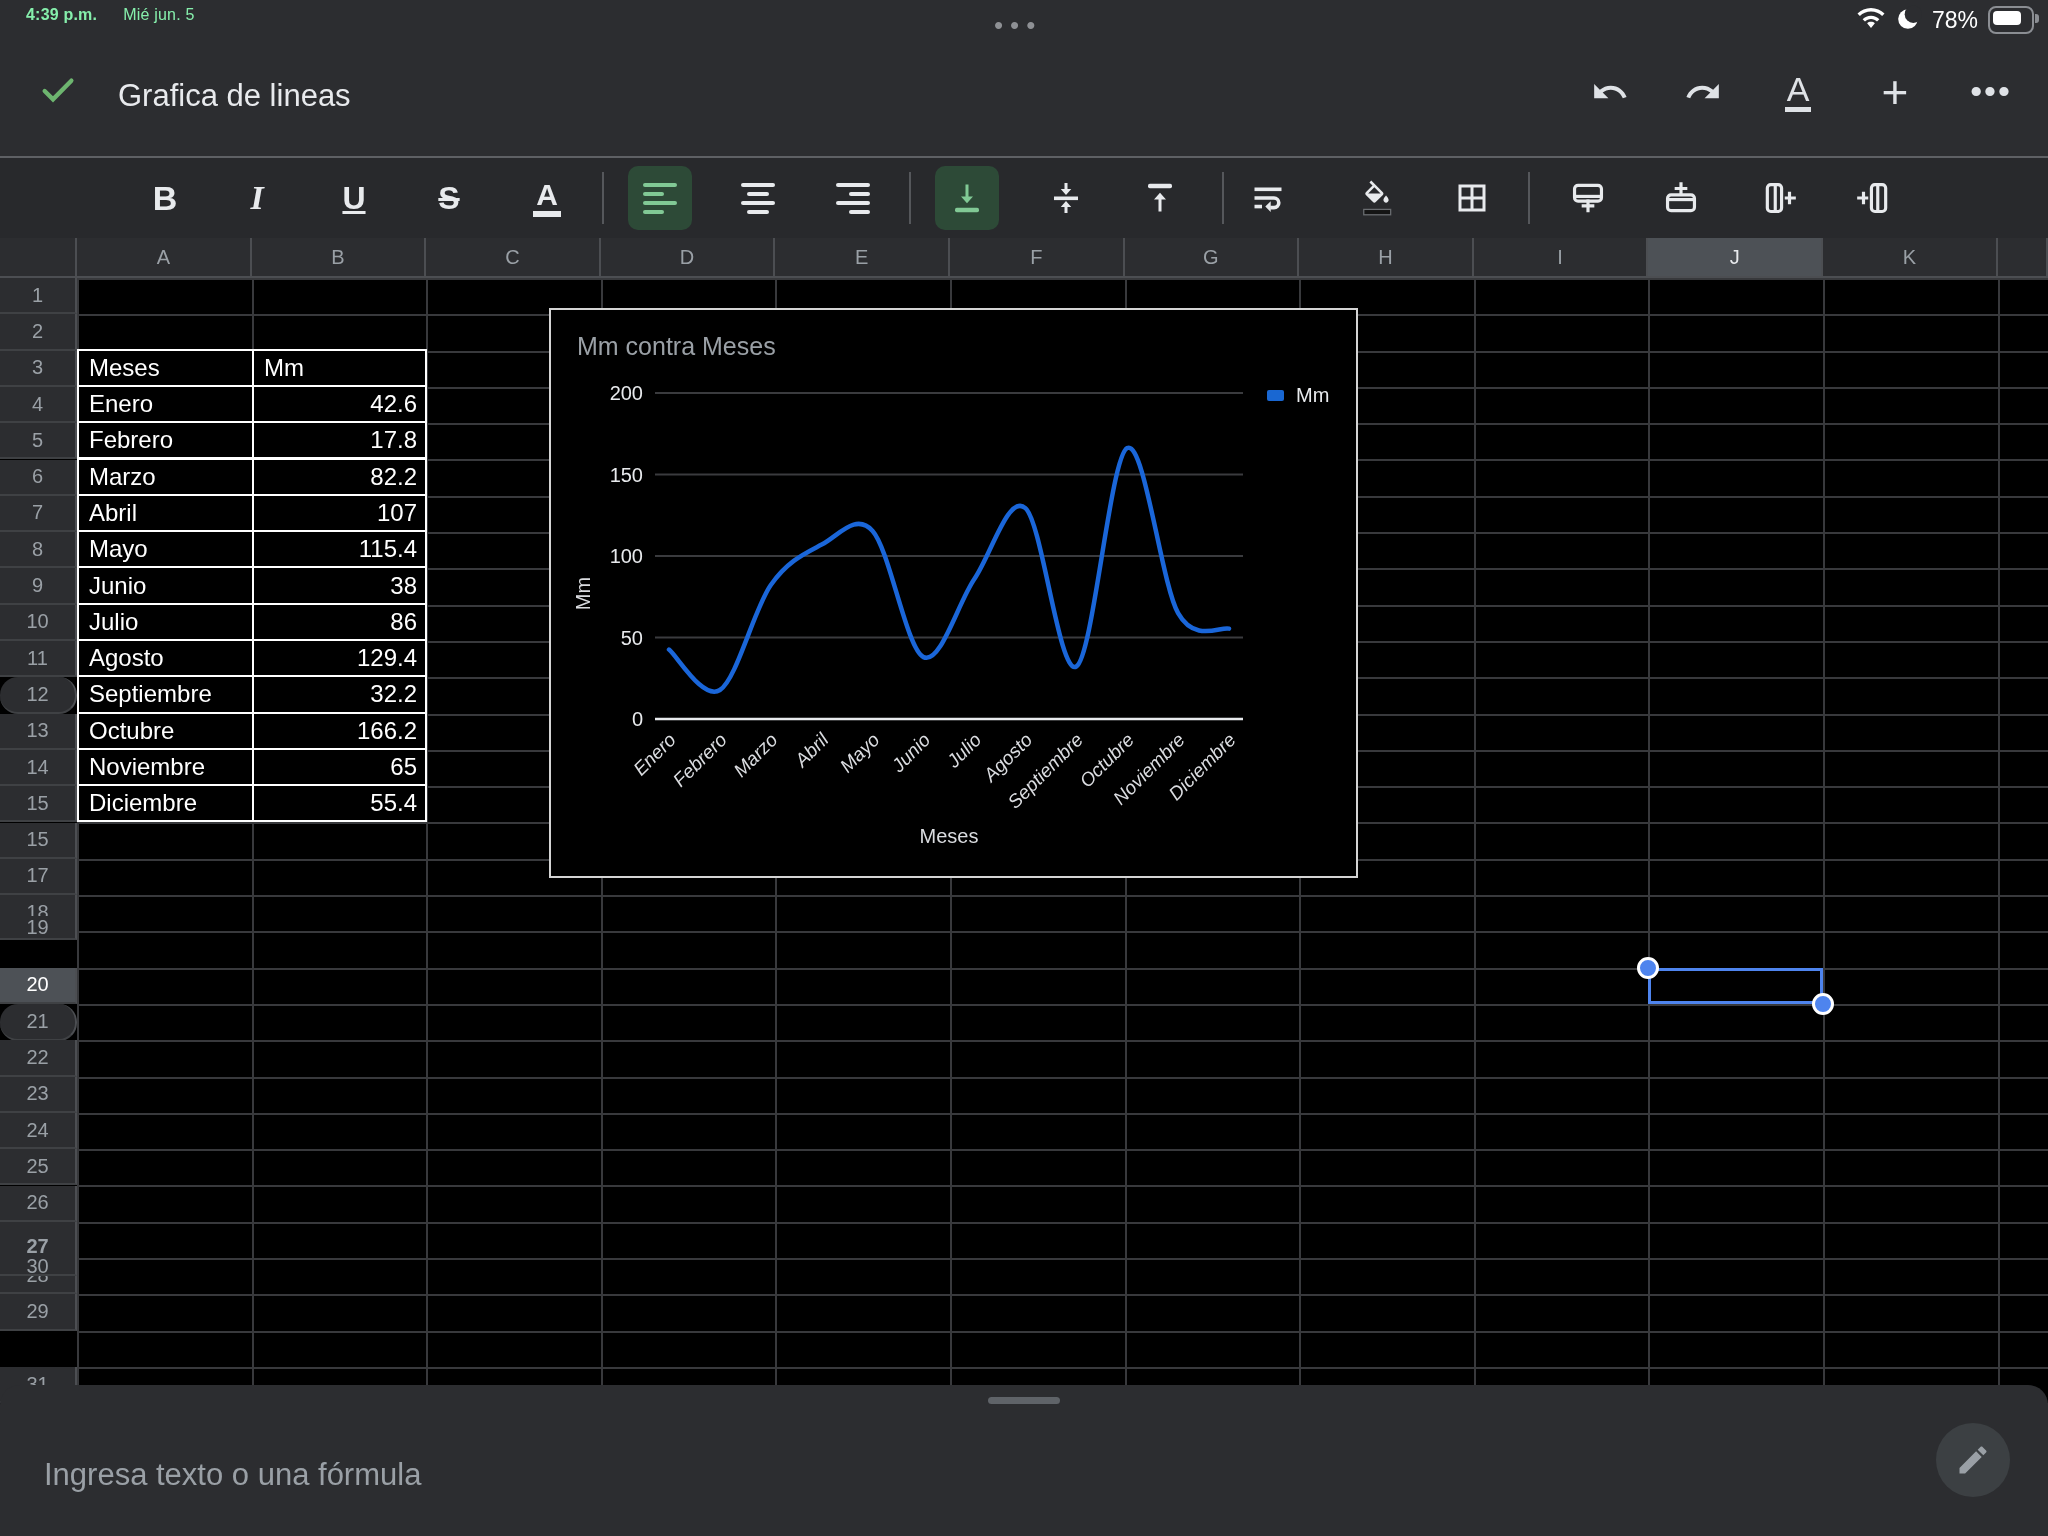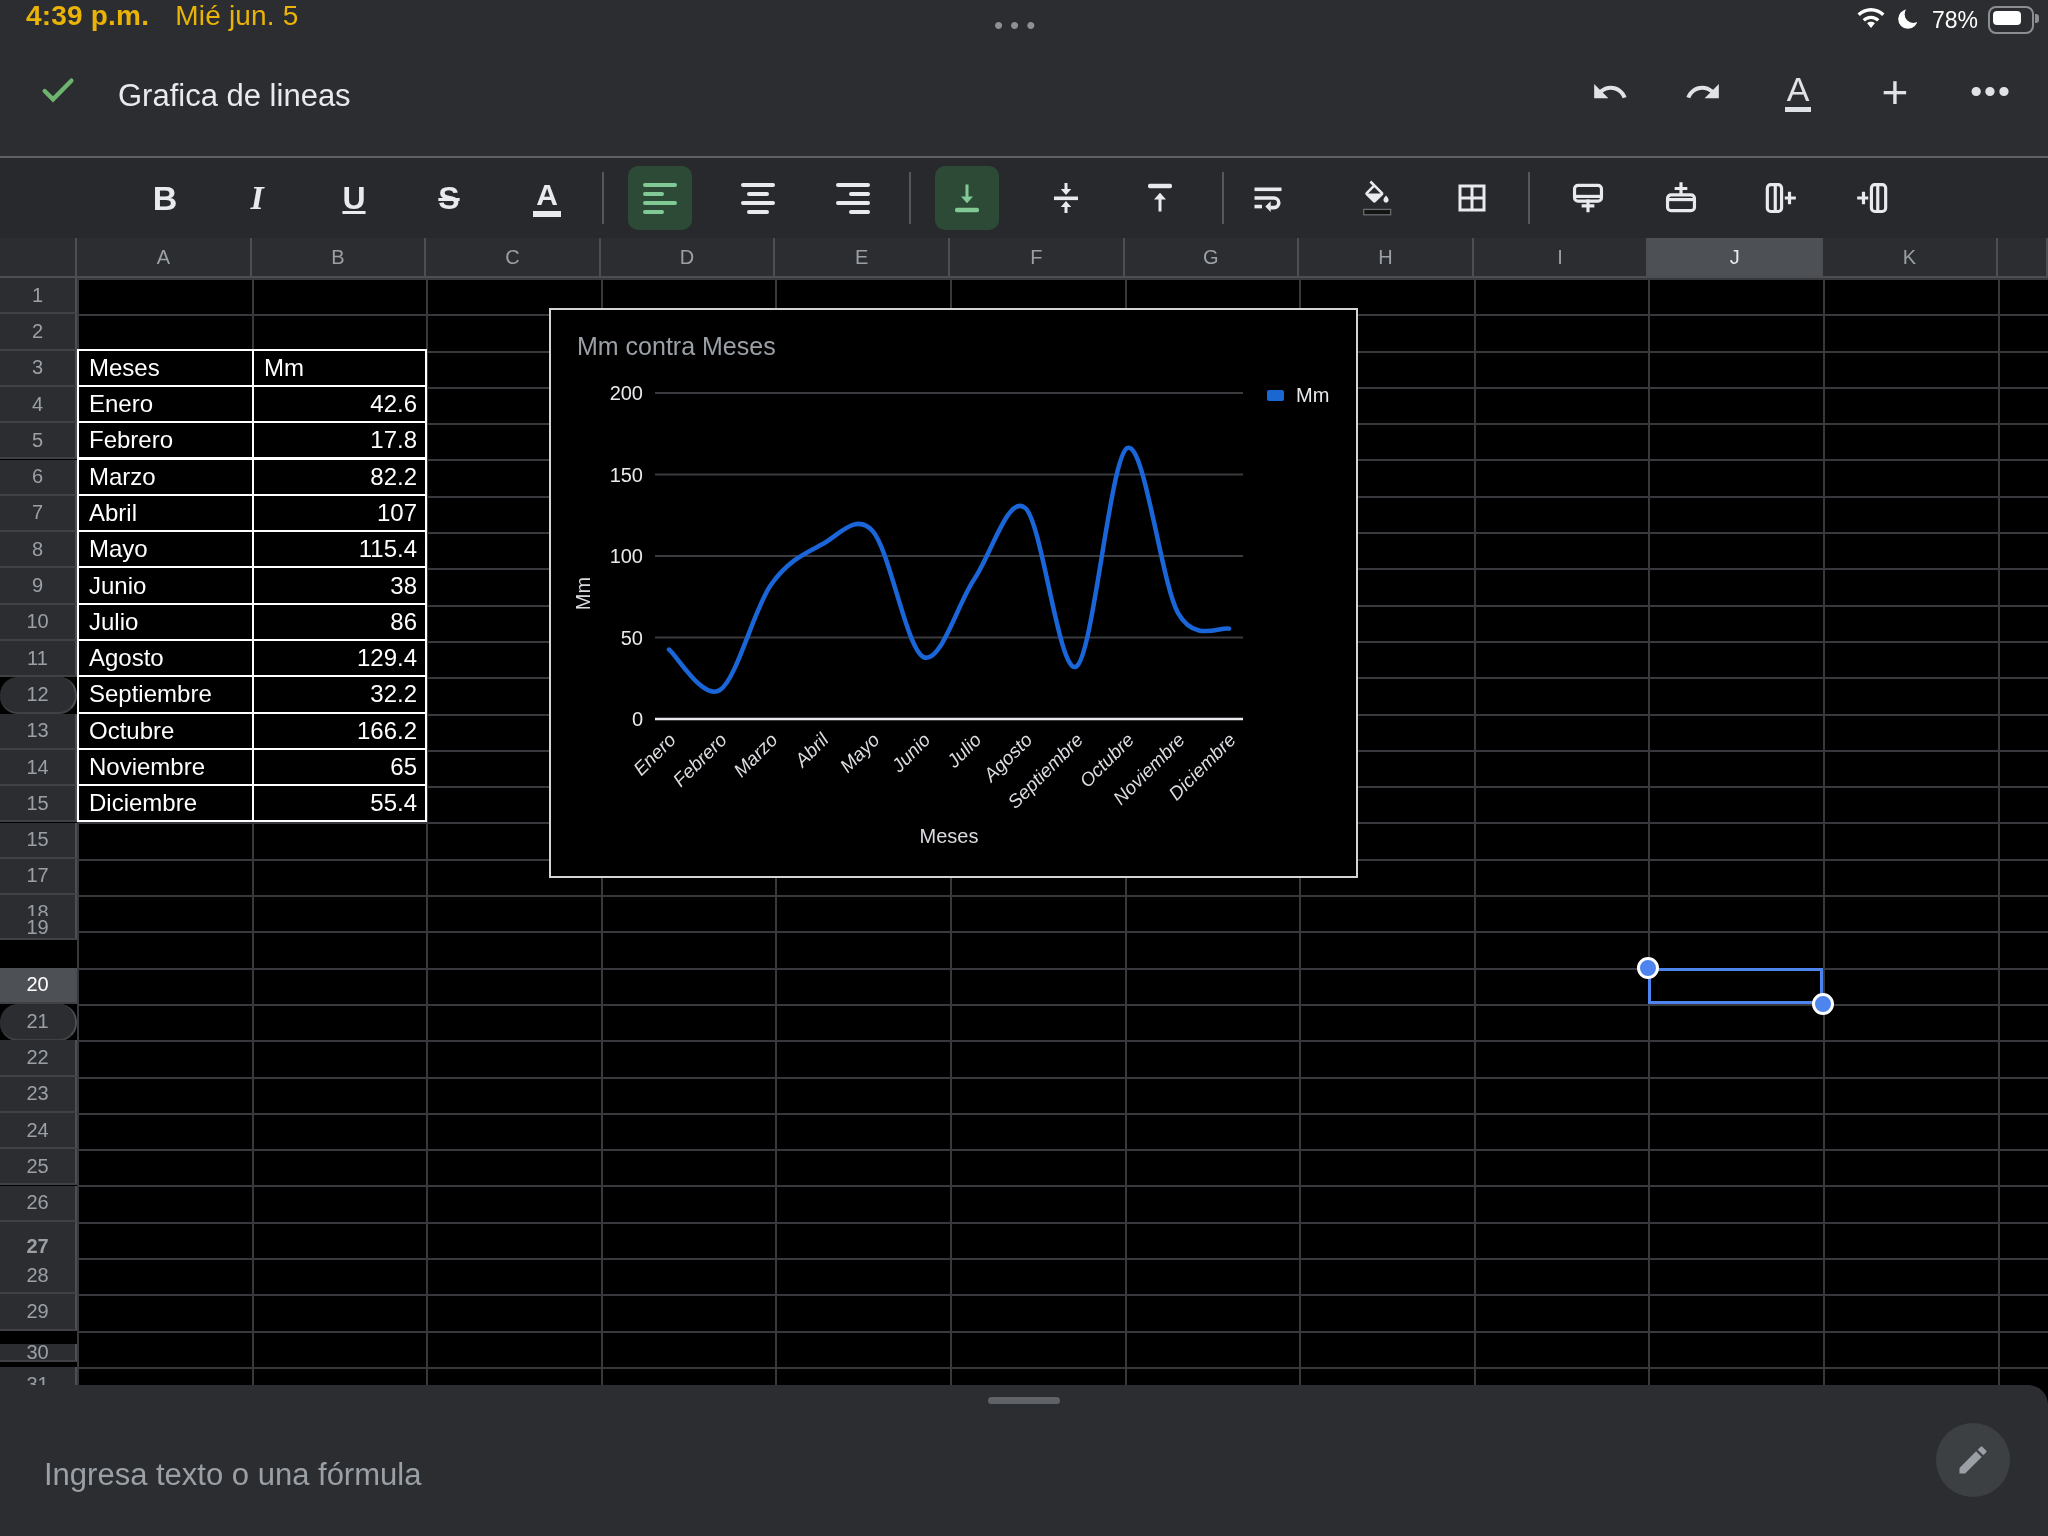"4:39 p.m. Mié jun. 5" #status-left { color: #eab308 -> #86efac; font-size: 28px -> 16px; top: 0 -> 6px }
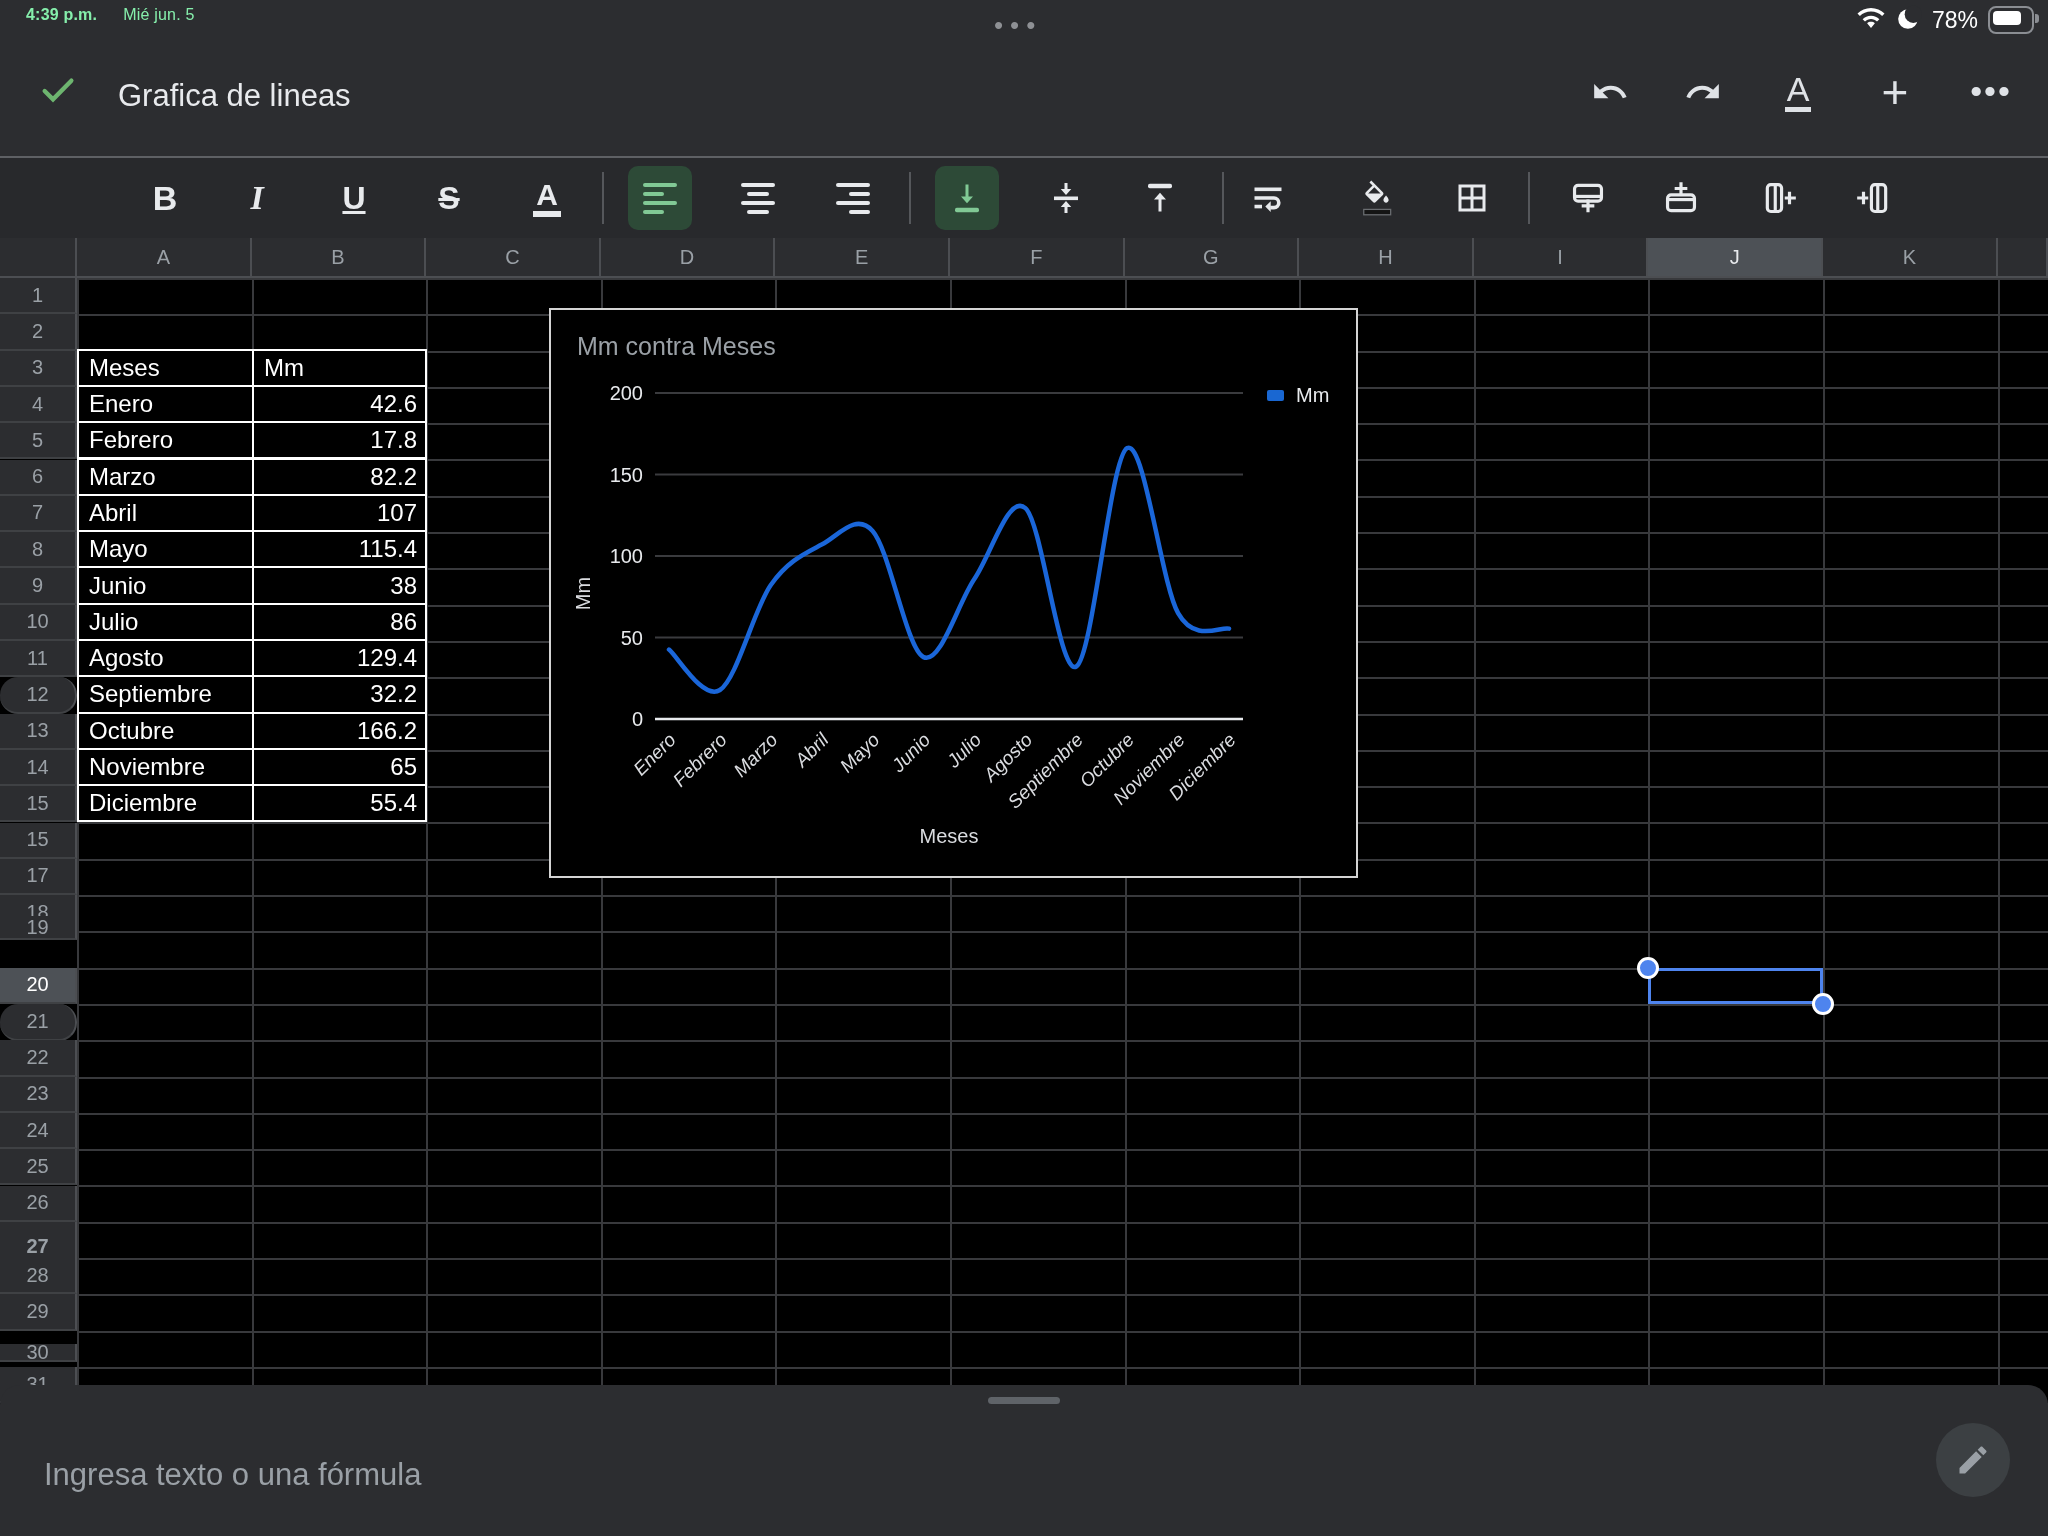"30" div.row-num { top: 1344px -> 1258px }
